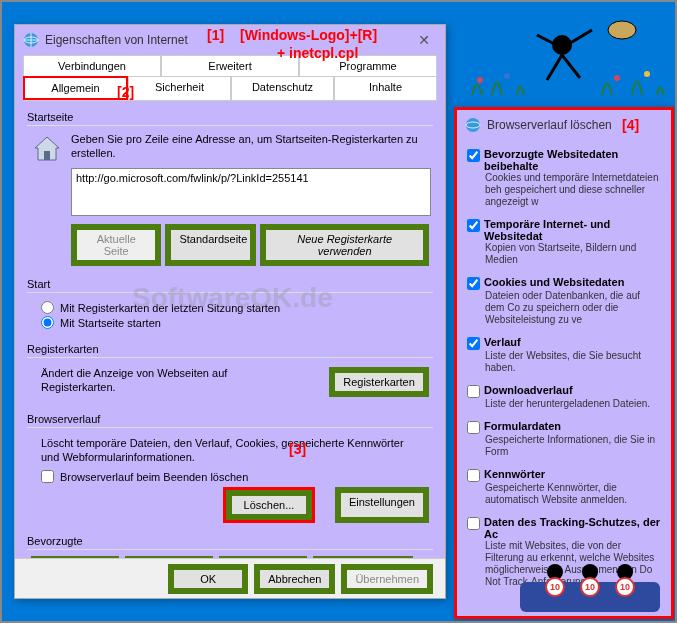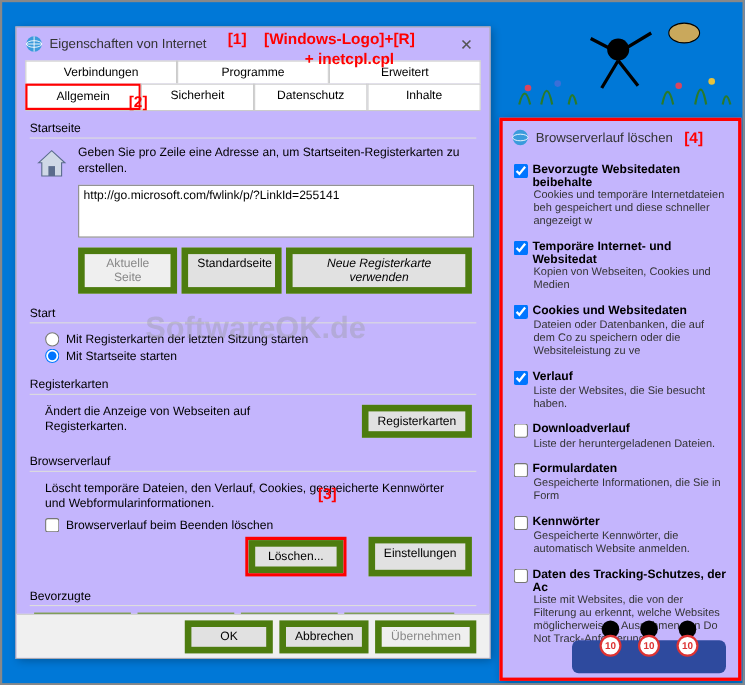"Programme" div.tab { order: before "Erweitert" -> after "Erweitert" }
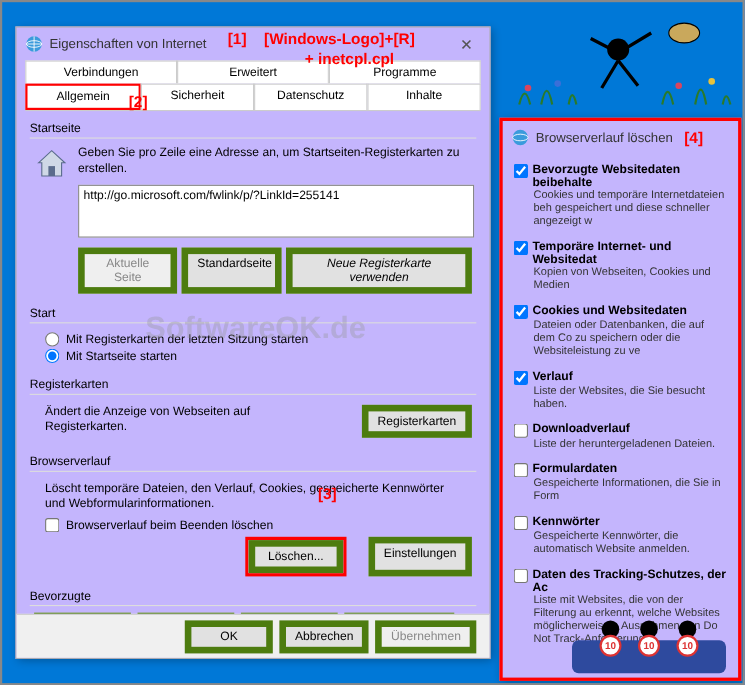"Kopien von Webseiten, Cookies und" div.del-desc { text: Webseiten, Cookies -> Startseite, Bildern }
